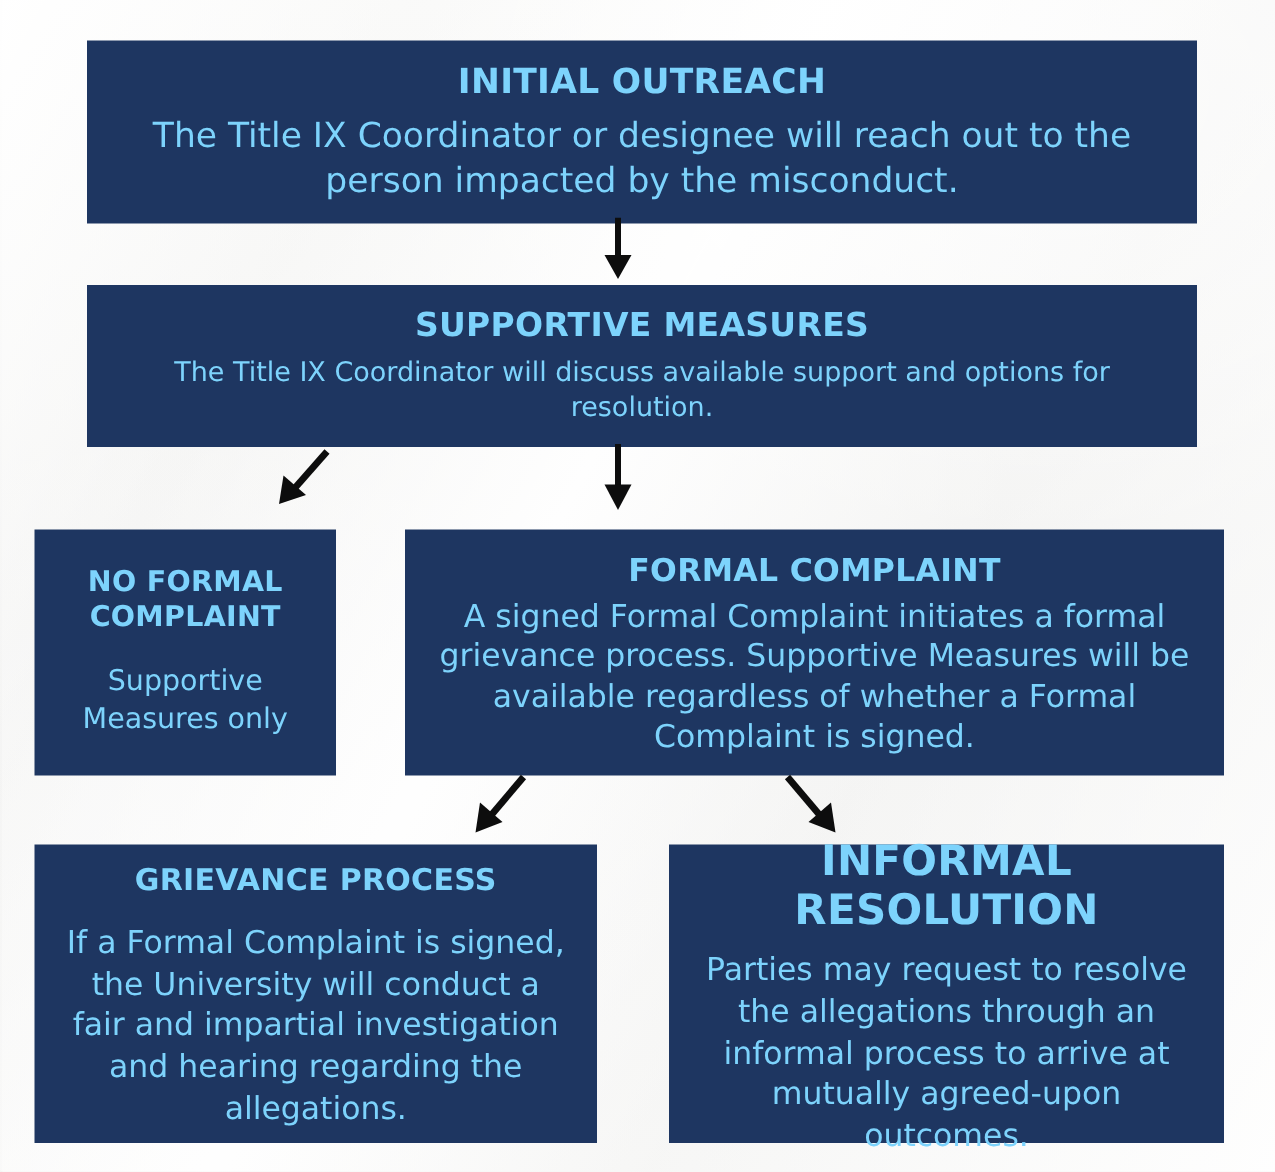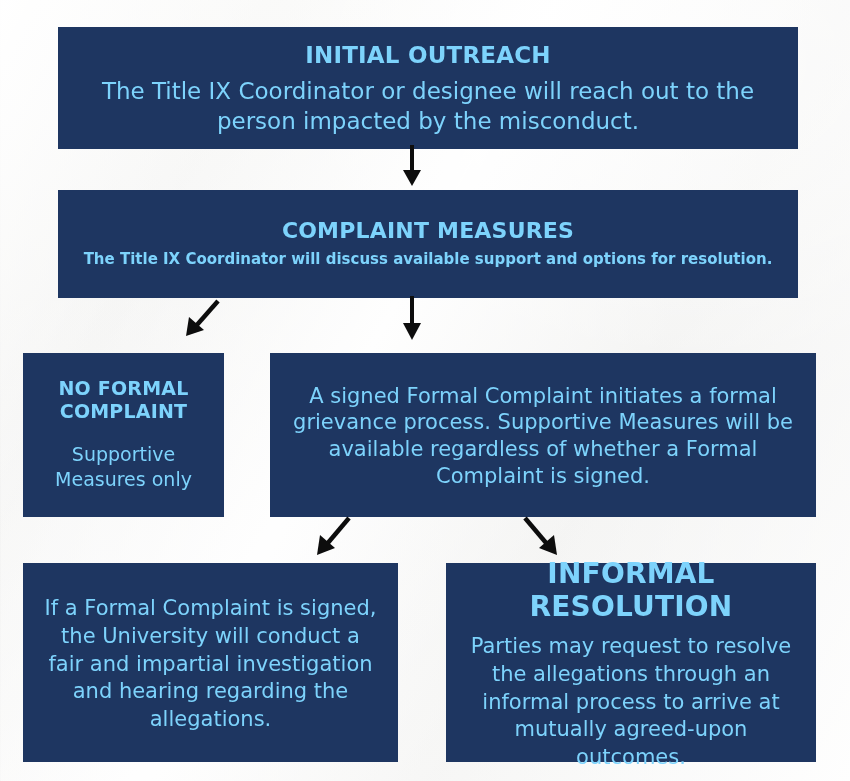"COMPLAINT MEASURES" div.node-title { text: COMPLAINT -> SUPPORTIVE }
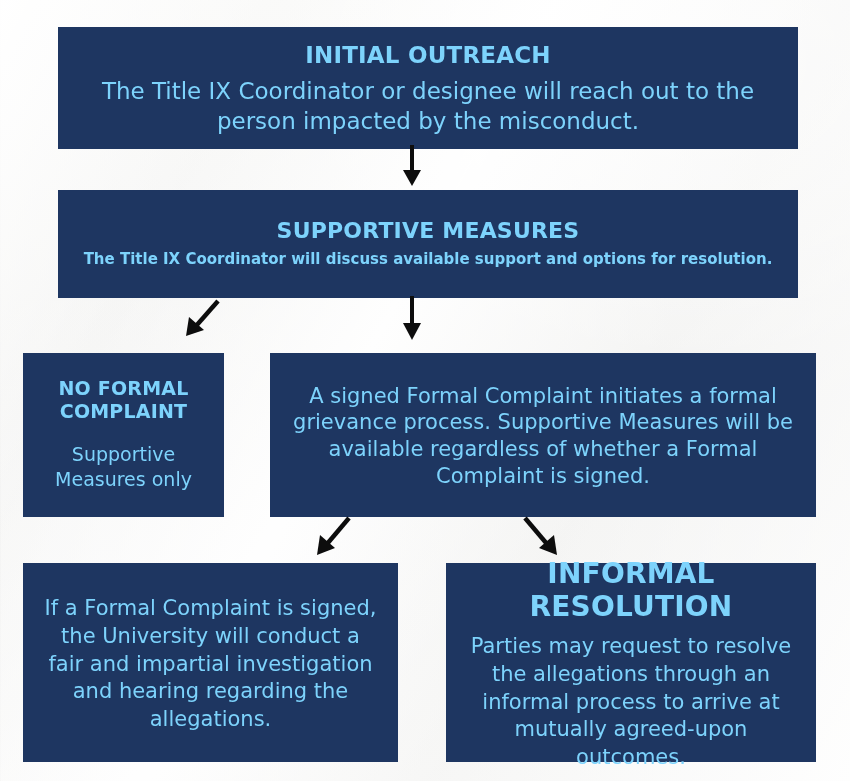"The Title IX Coordinator will" #node-supportive-measures .node-body { font-size: 15px -> 18px; font-weight: bold -> none }
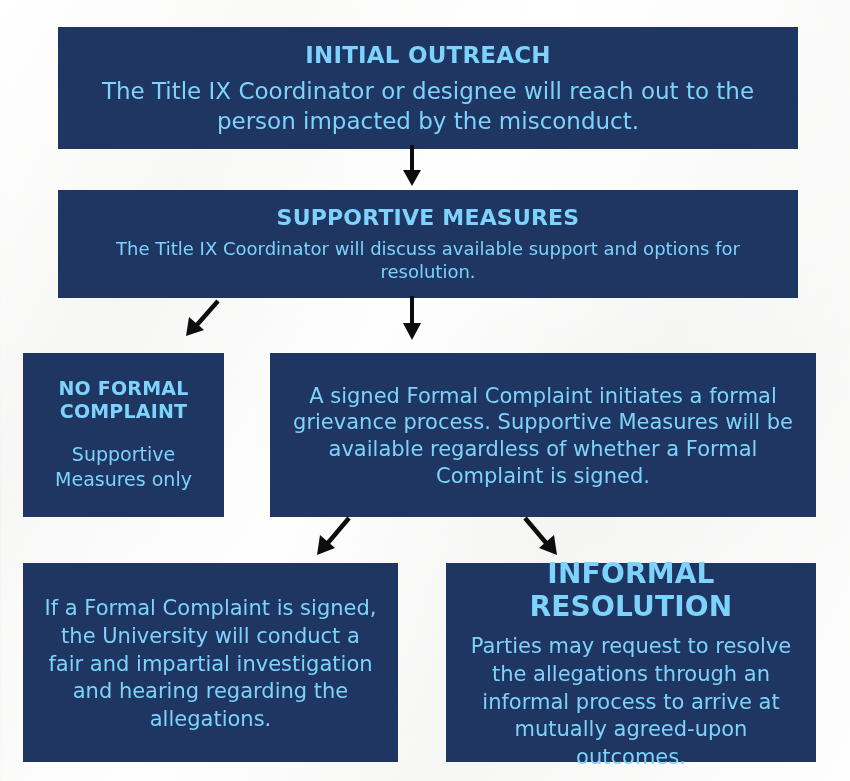"FORMAL COMPLAINT" div.node-title { html: none -> <div>FORMAL COMPLAINT</div> }
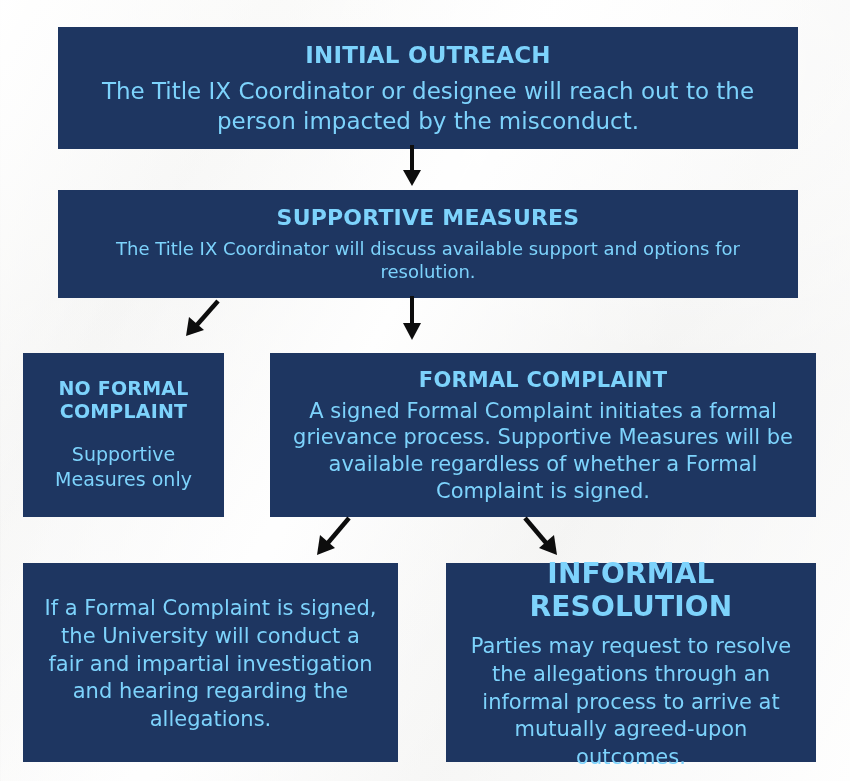"GRIEVANCE PROCESS" div.node-title { html: none -> <div>GRIEVANCE PROCESS</div> }
